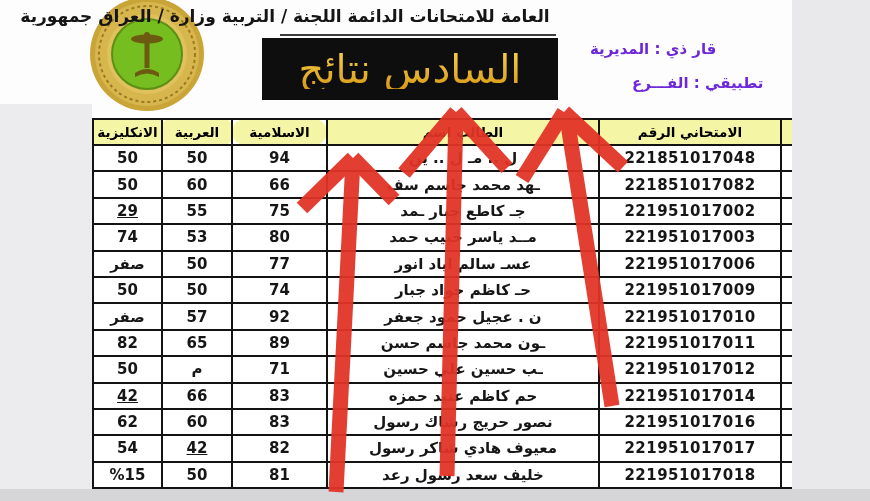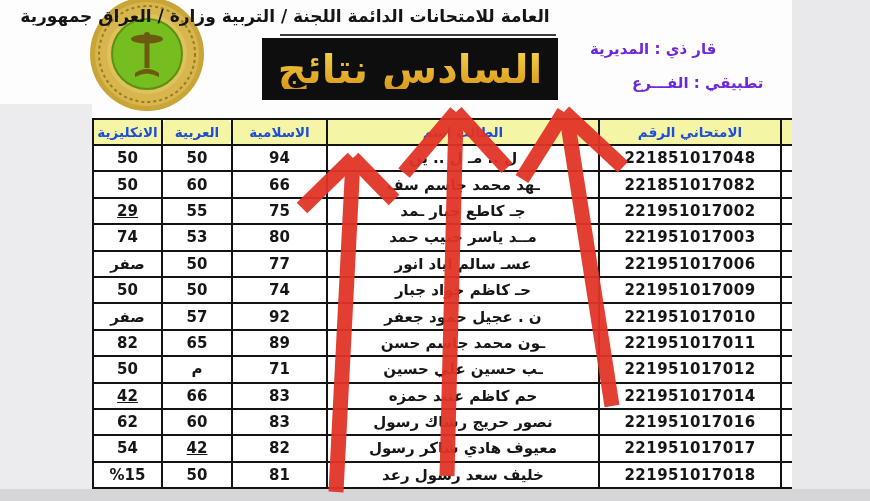"السادس نتائج" .banner-text { font-weight: bold -> normal }
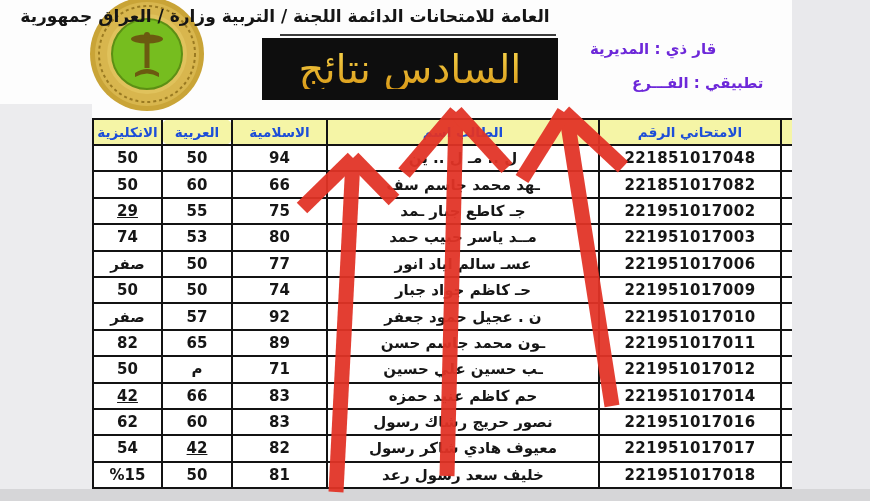"الانكليزية" table.results th { color: #1d4ed8 -> #000000 }
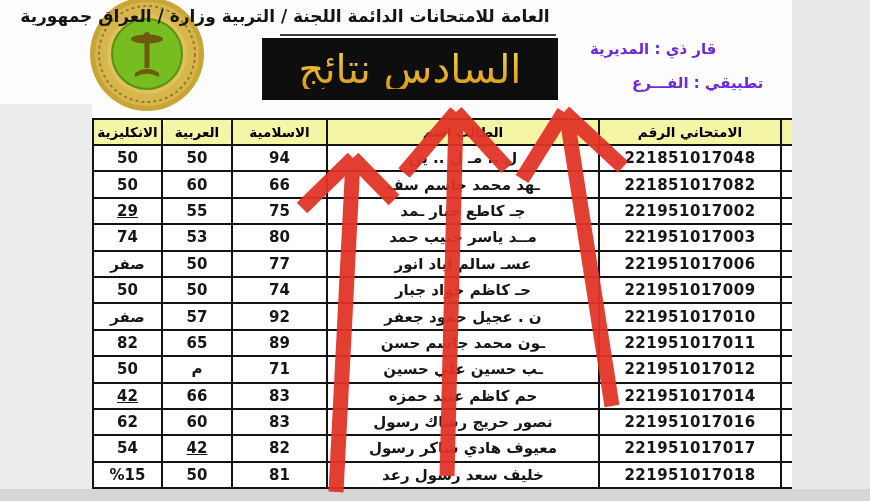"الاسلامية" .w-isl { border-radius: none -> 13px }
